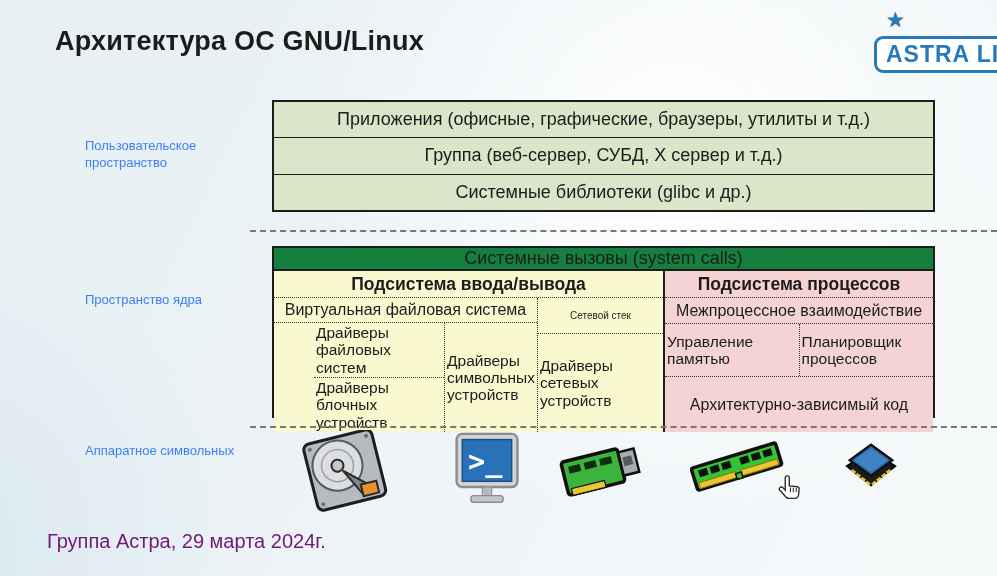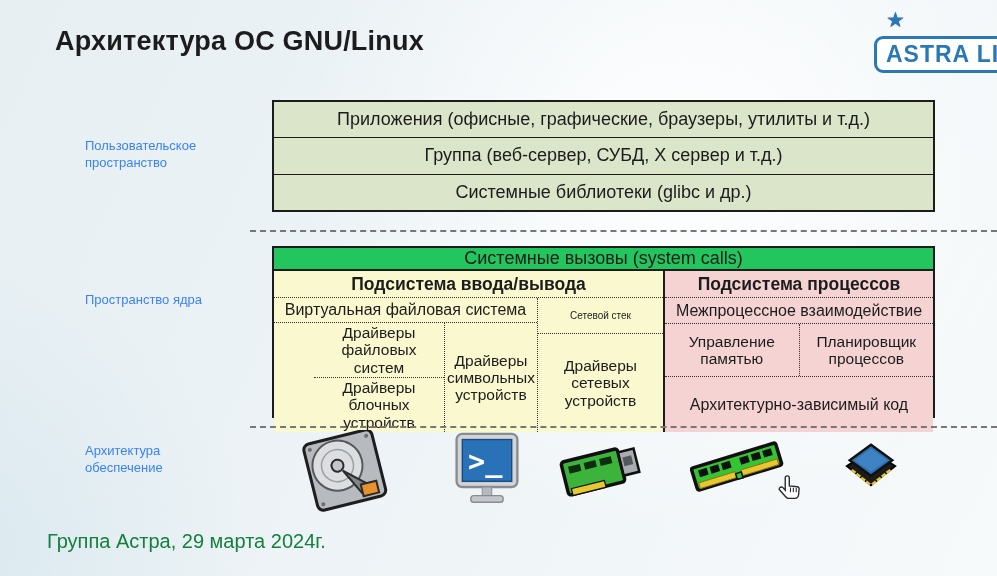"Системные вызовы (system calls)" .k-syscalls { background: #22c55e -> #15803d }
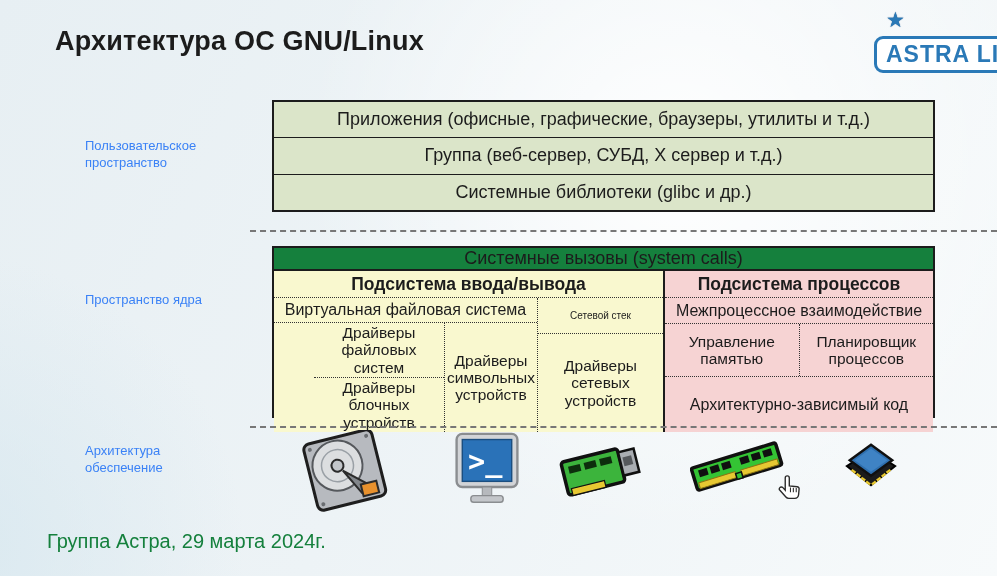"Виртуальная файловая система" .cell { text-align: center -> left }
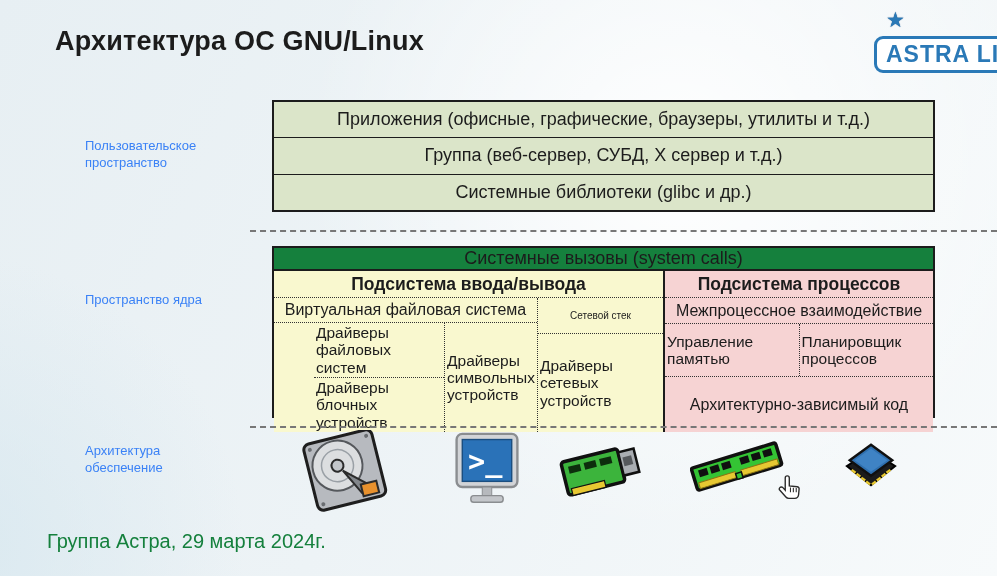"Архитектура обеспечение" div.abs { text: Архитектура обеспечение -> Аппаратное символьных }
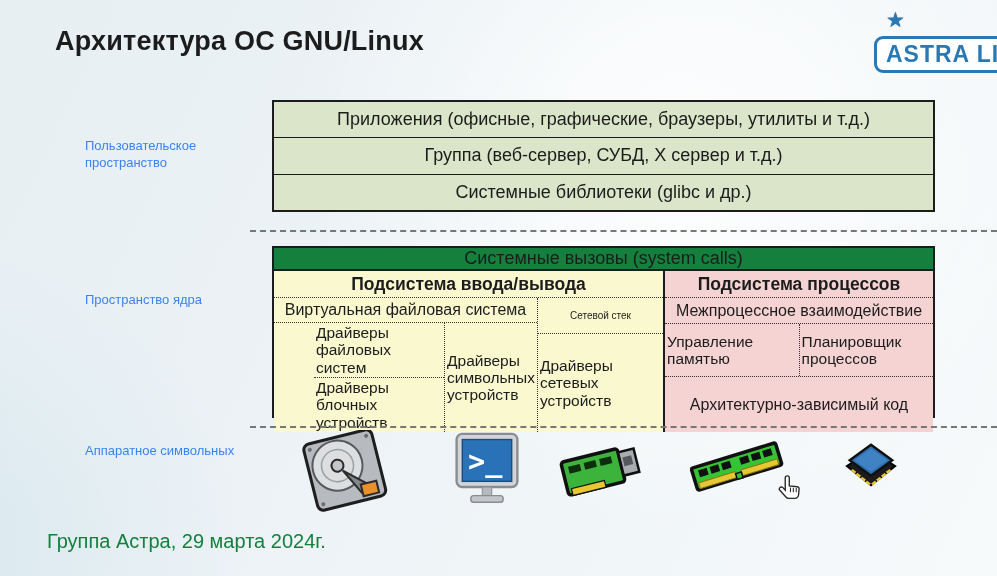"Группа Астра, 29 марта 2024г." .footer { color: #15803d -> #701a75 }
